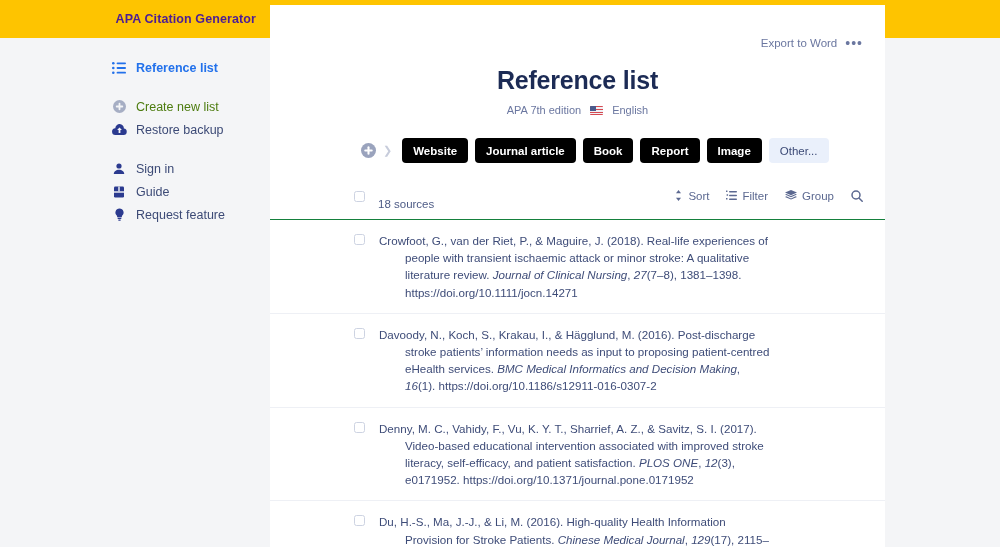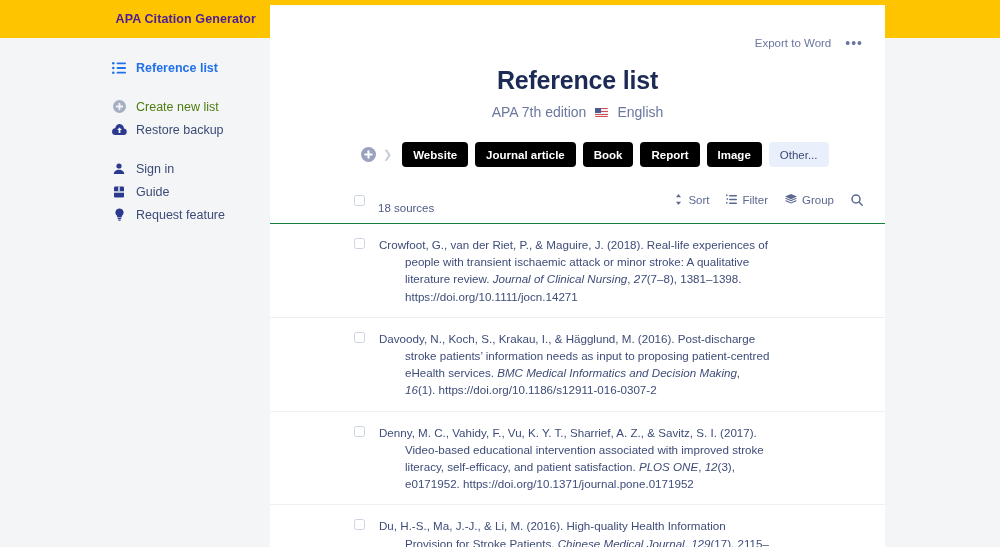"Export to Word" #export-row { gap: 14px -> 8px }
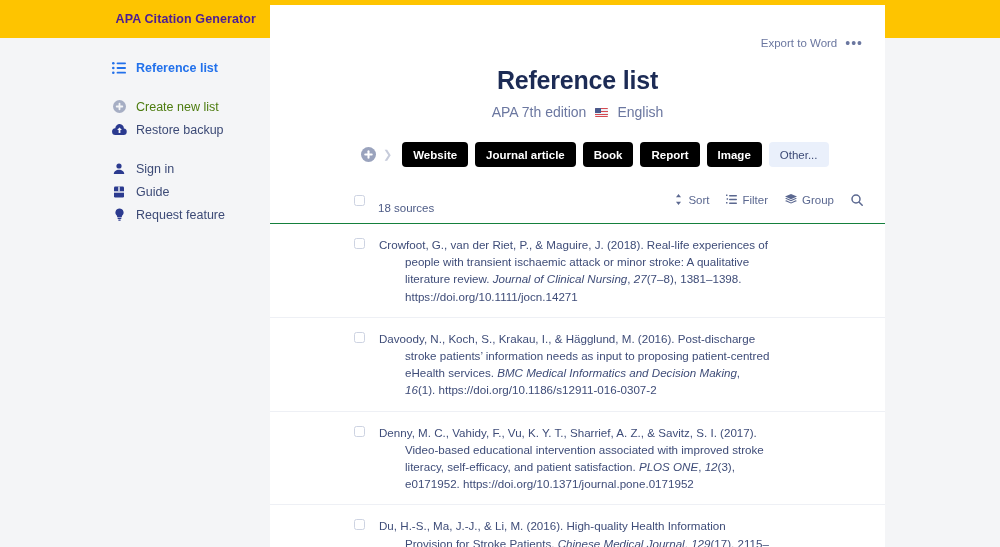"APA 7th edition" #subtitle { font-size: 14px -> 11px }
